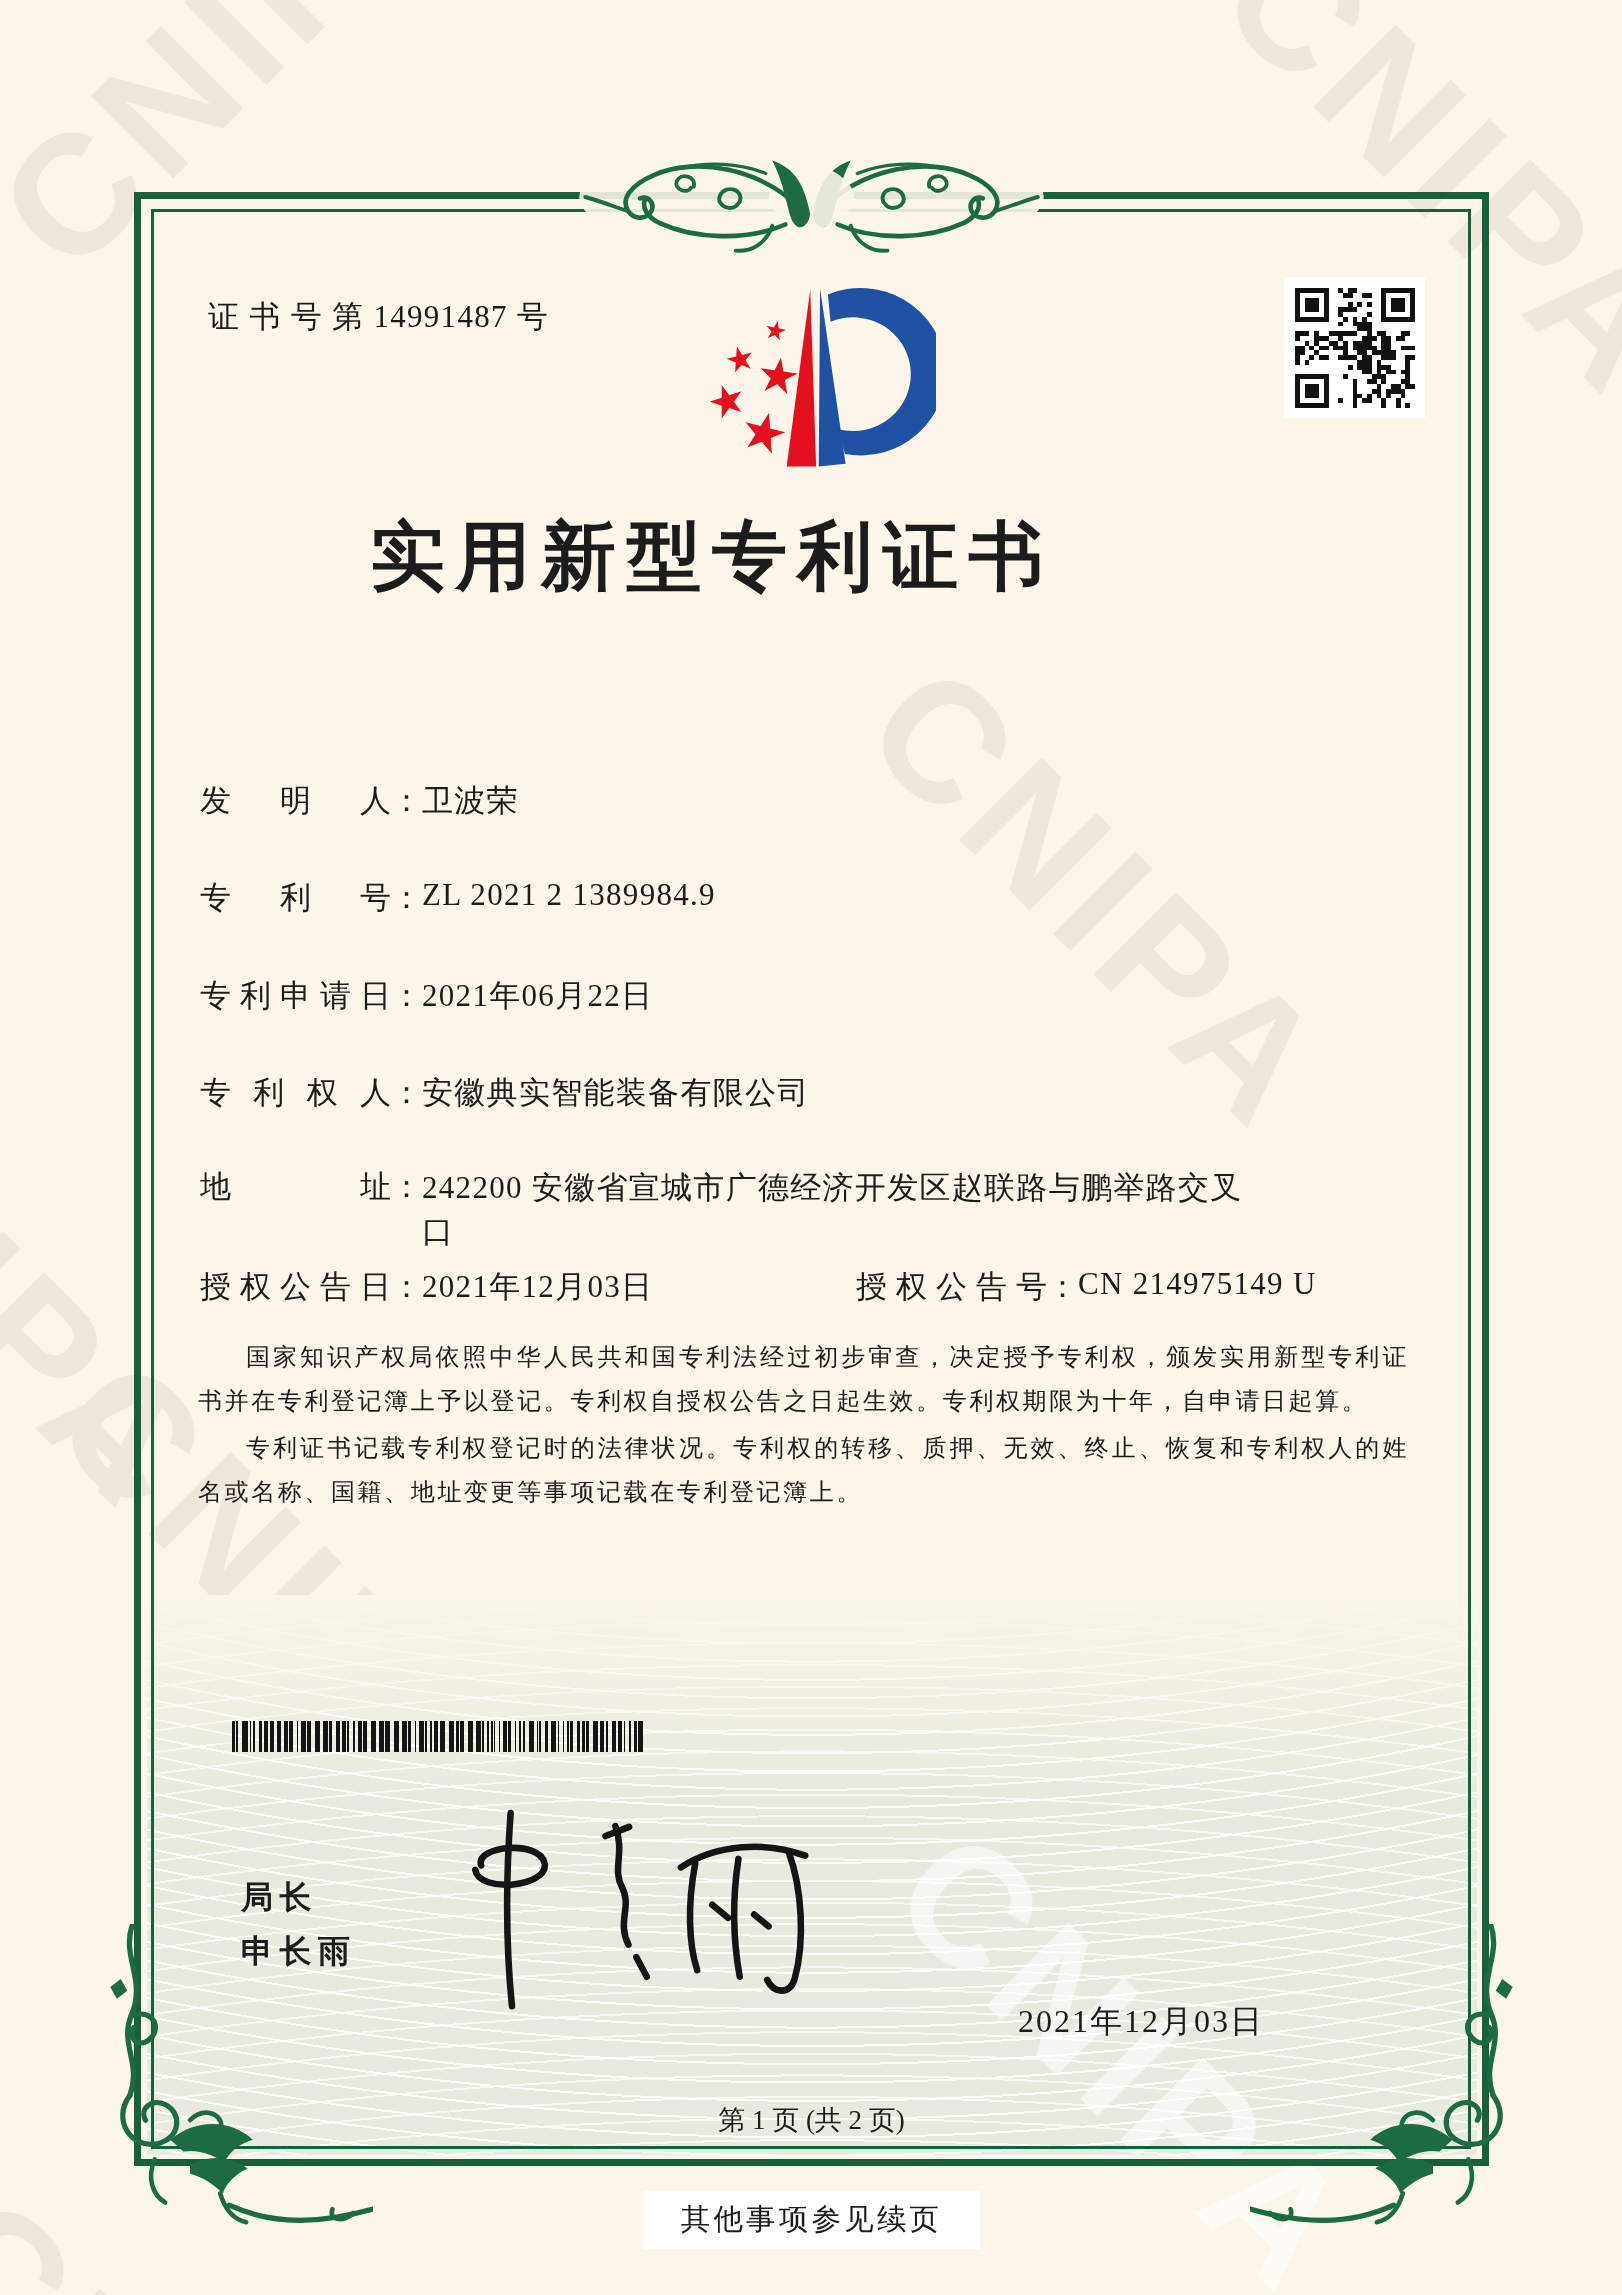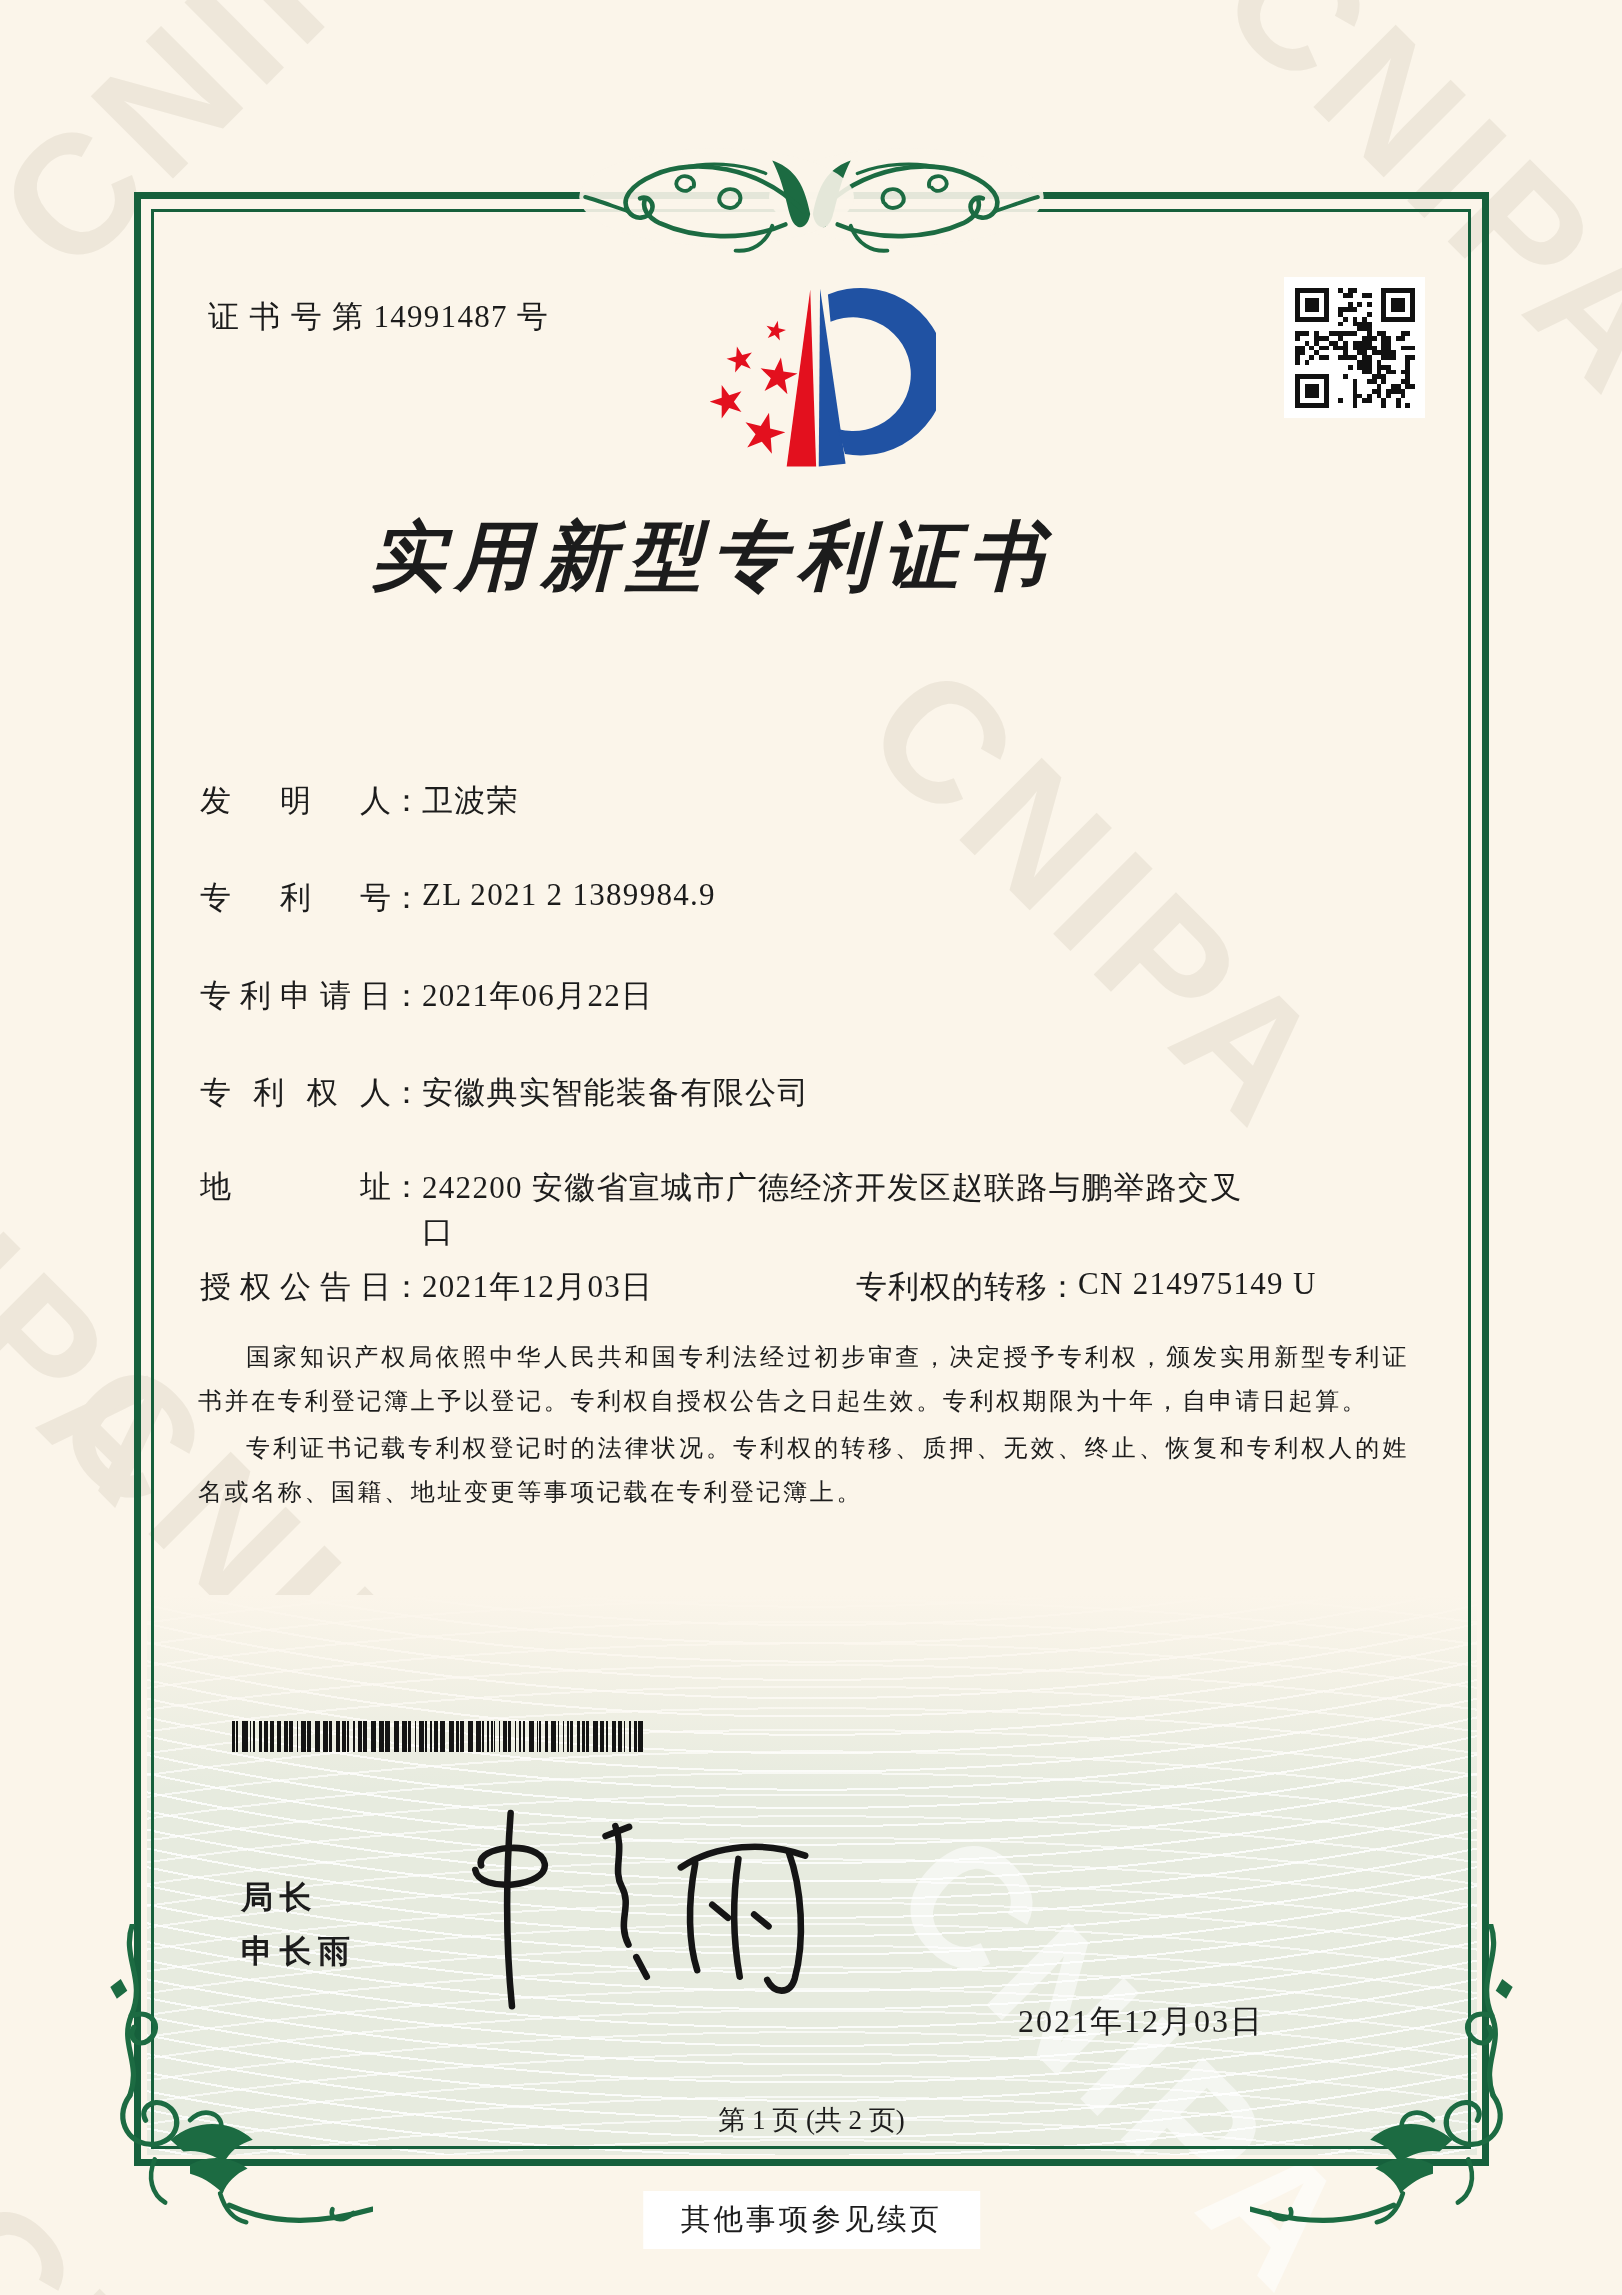"实用新型专利证书" .title { font-style: italic -> none }
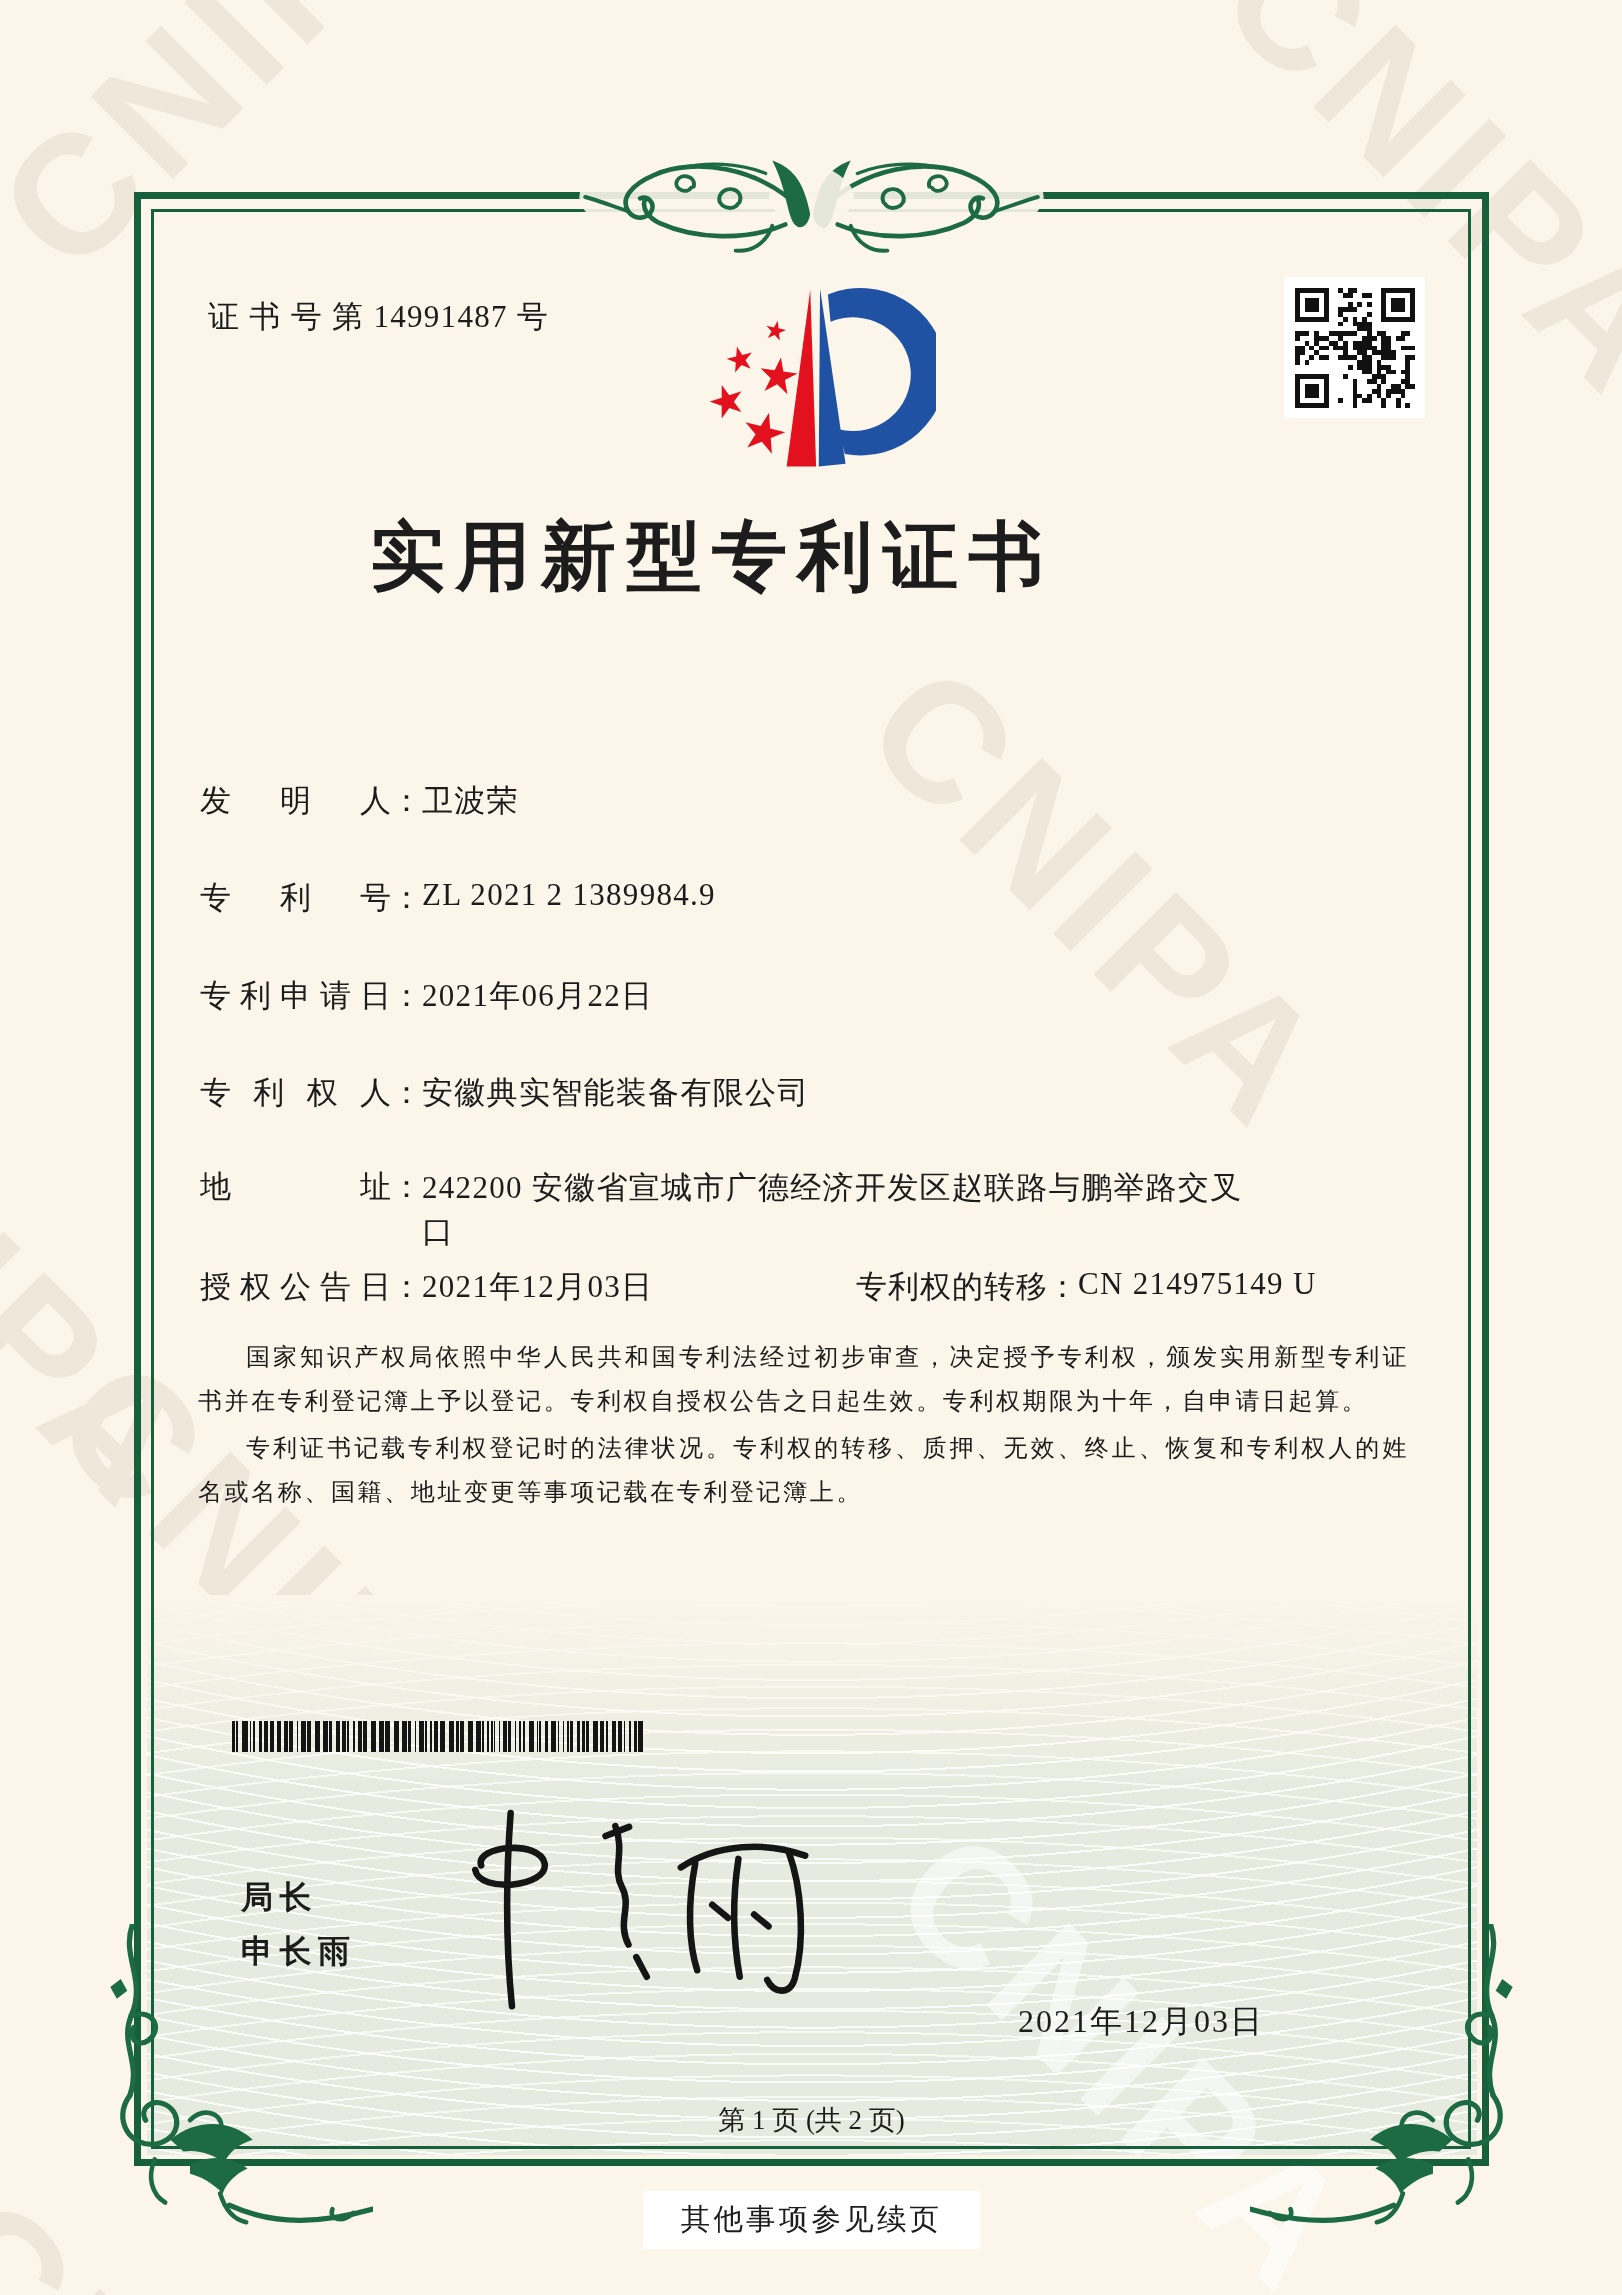"专利权的转移" span.flabel { text: 专利权的转移 -> 授权公告号 }
